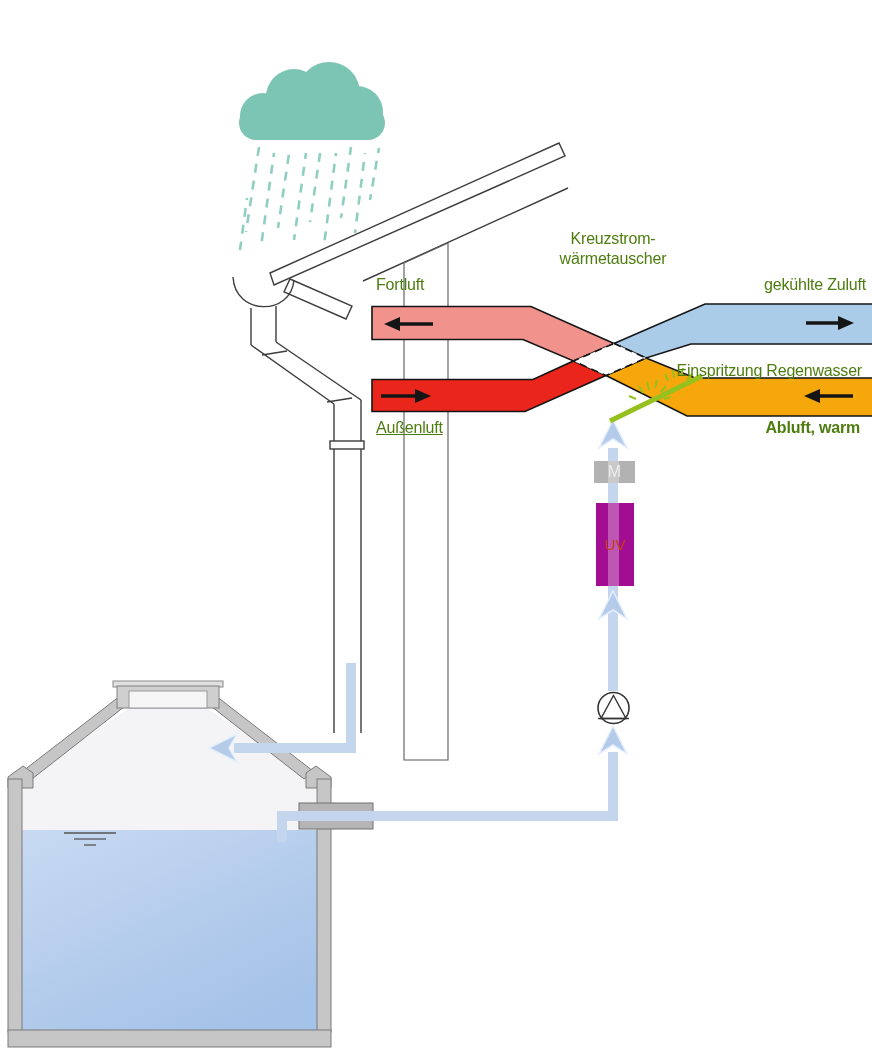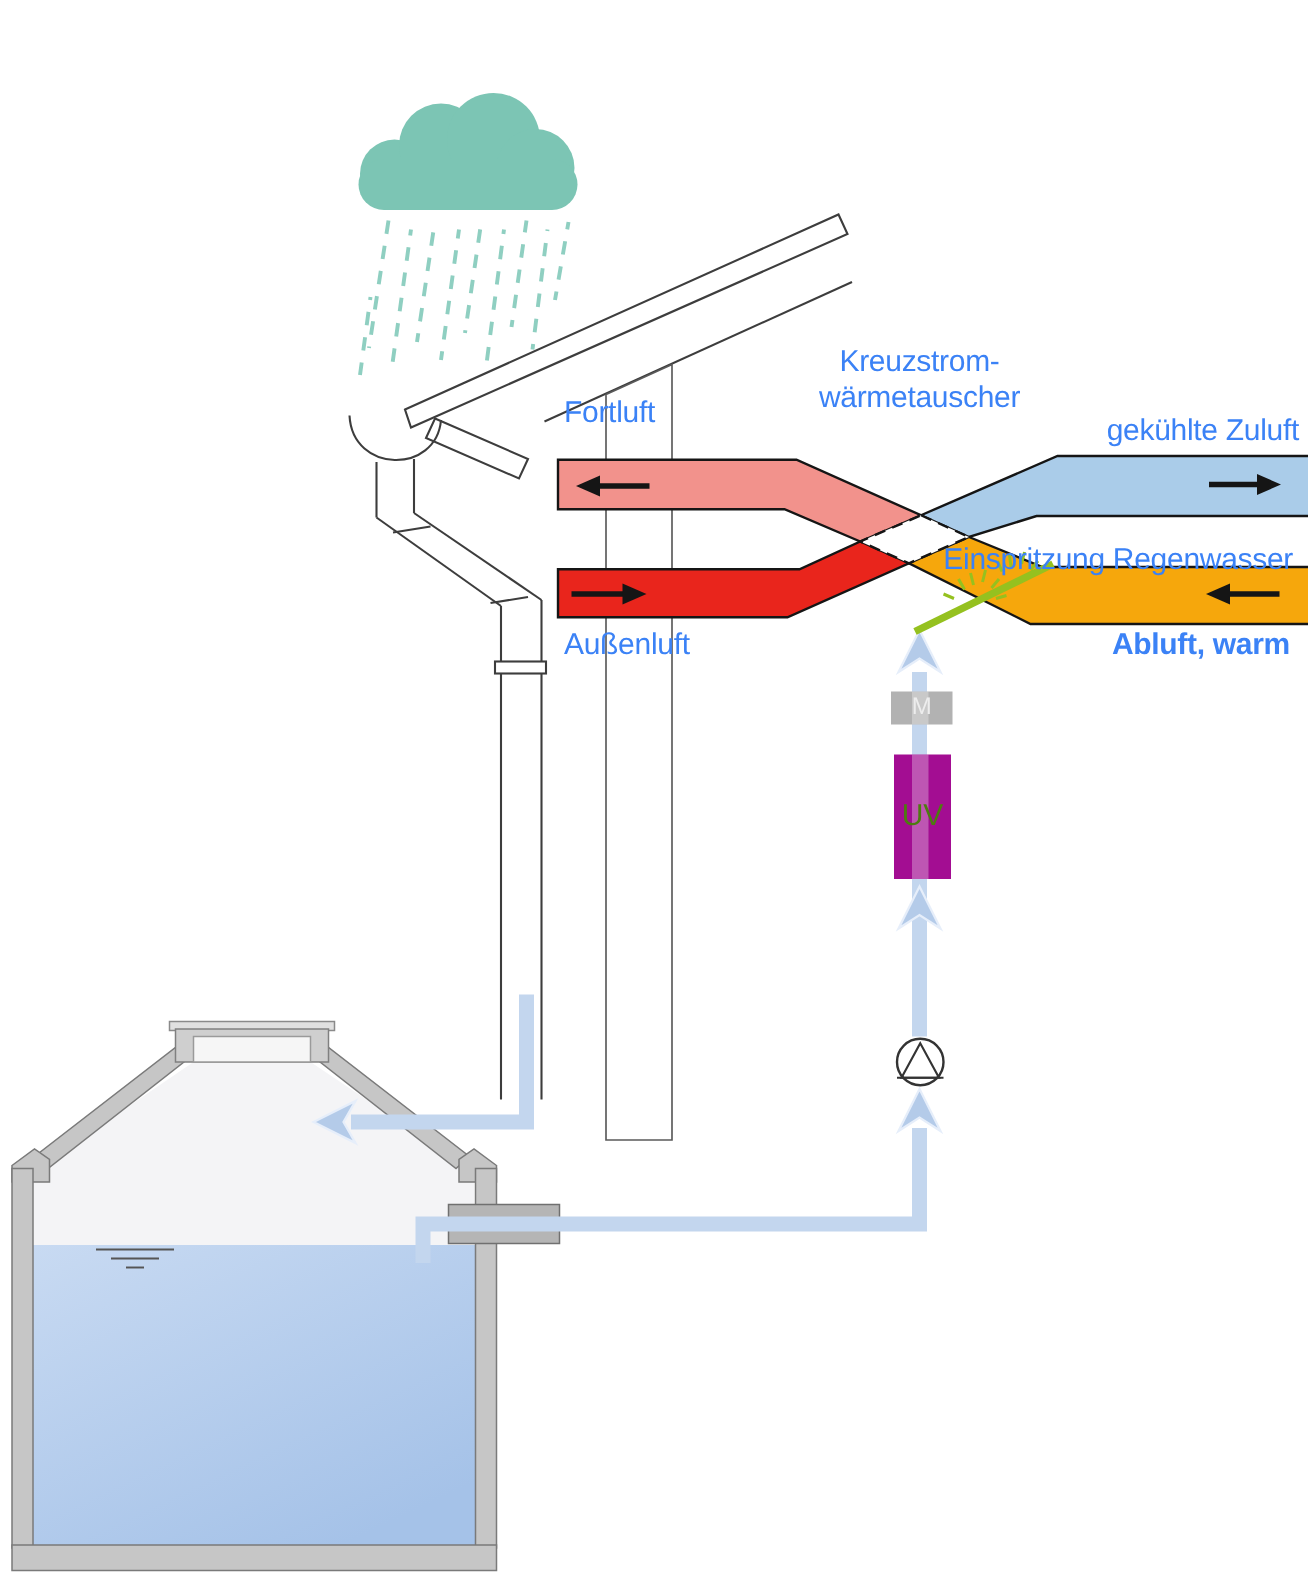"Kreuzstrom-" .lbl { color: #3b82f6 -> #4d7c0f; font-size: 20px -> 16px }
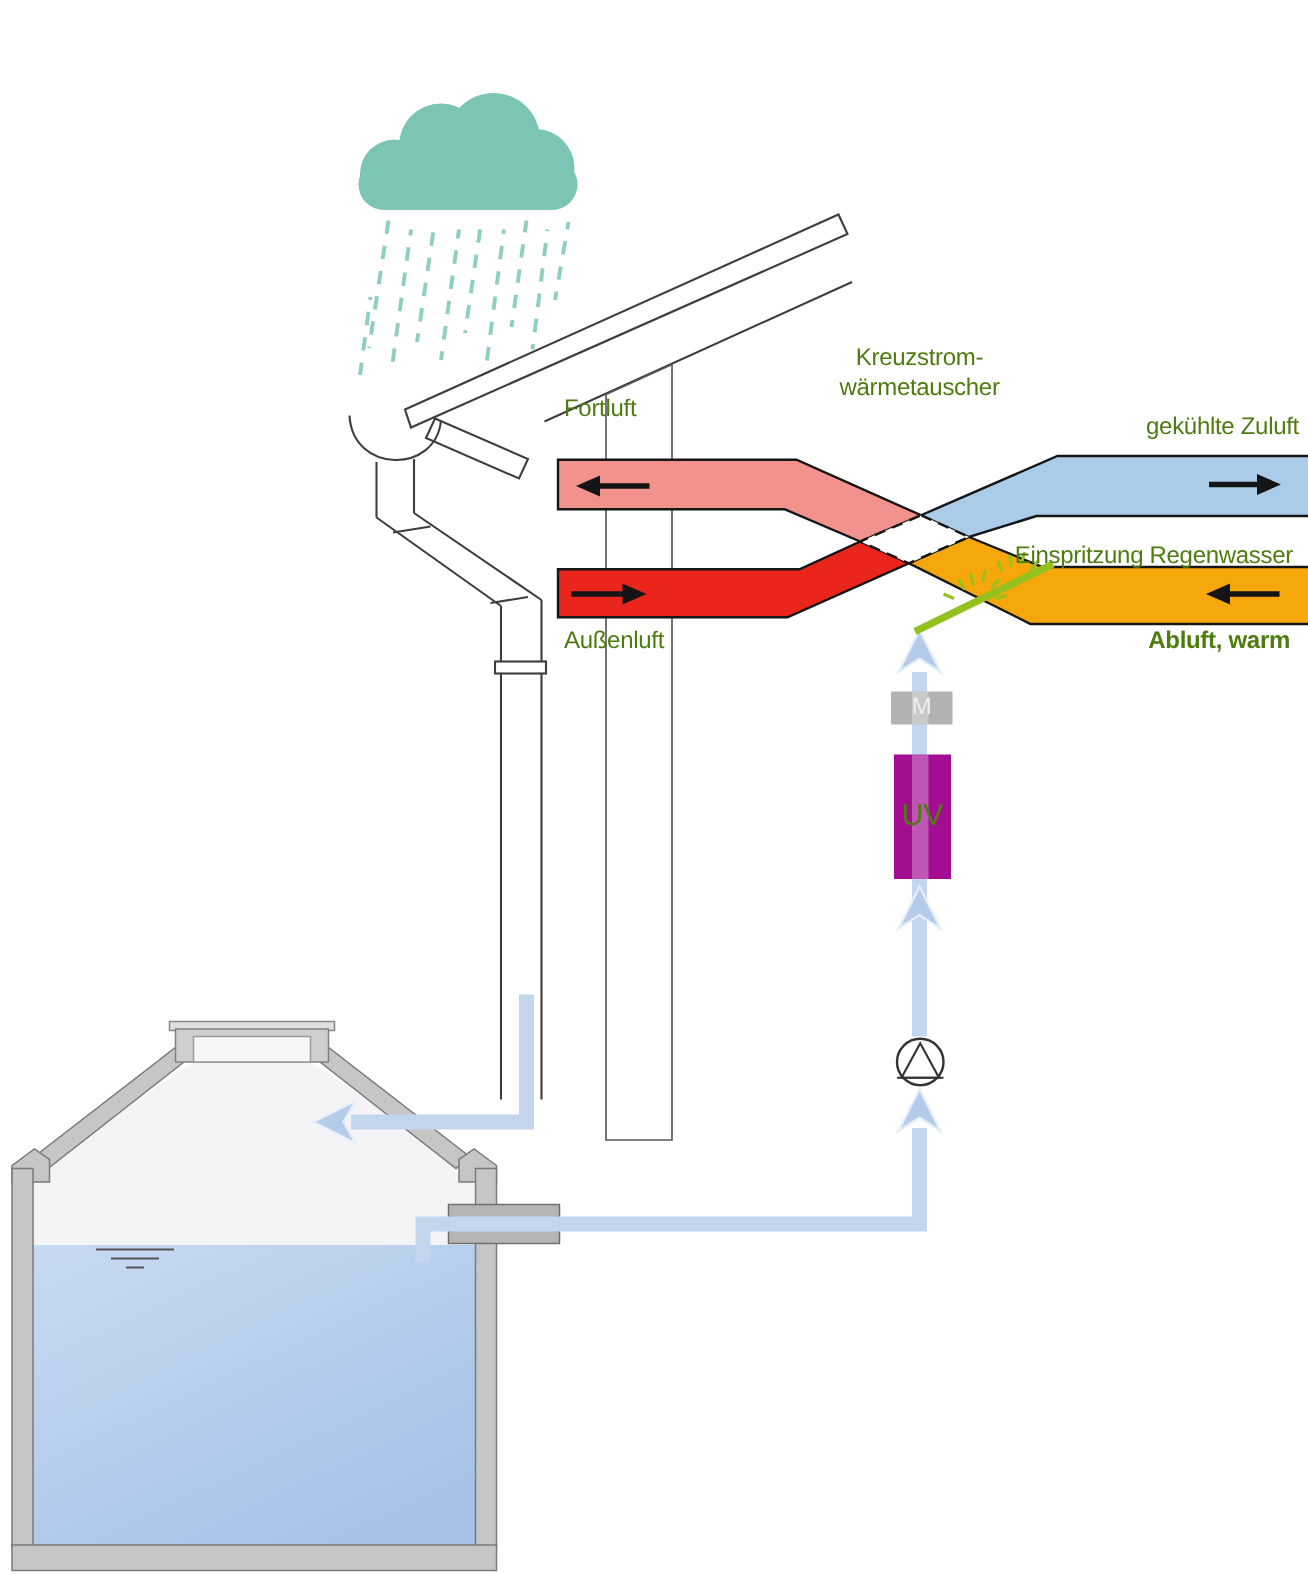"Fortluft" div.lbl { top: 264px -> 276px }
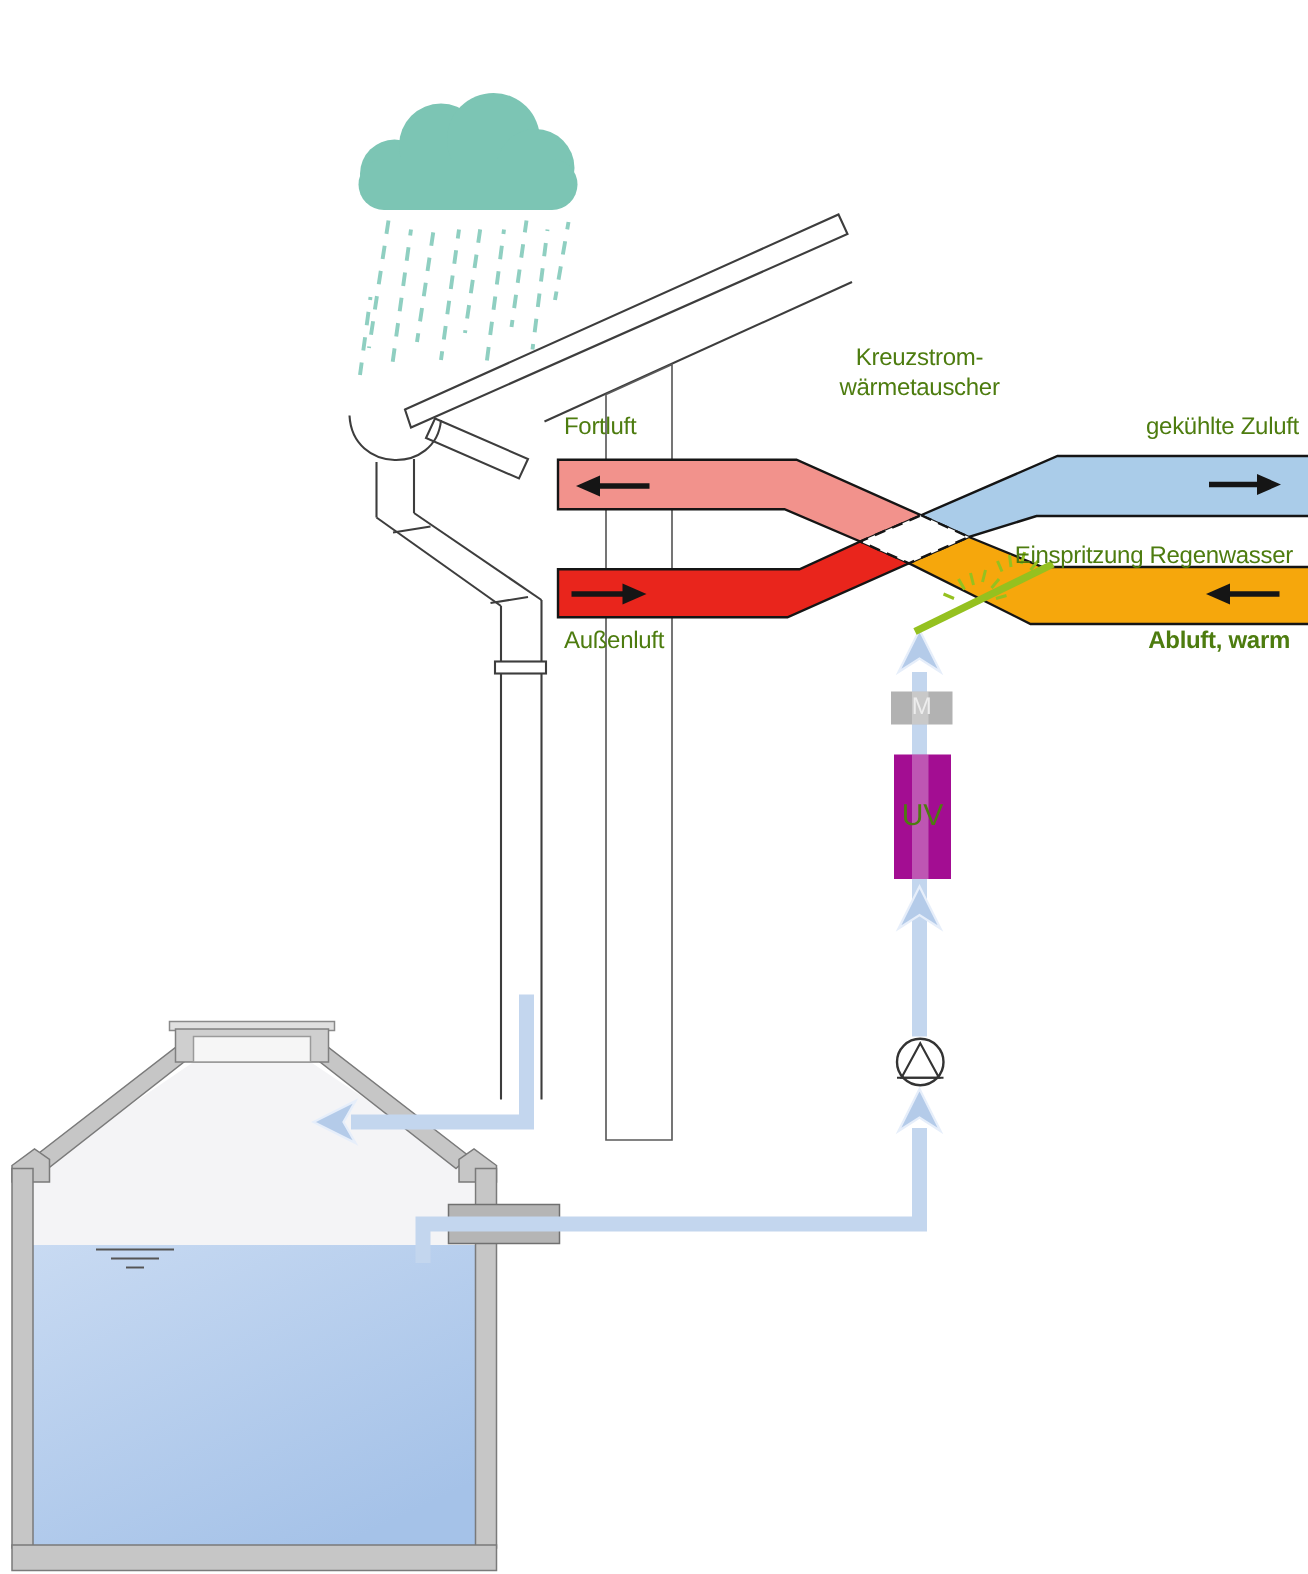"Außenluft" div.lbl { text-decoration: none -> underline }
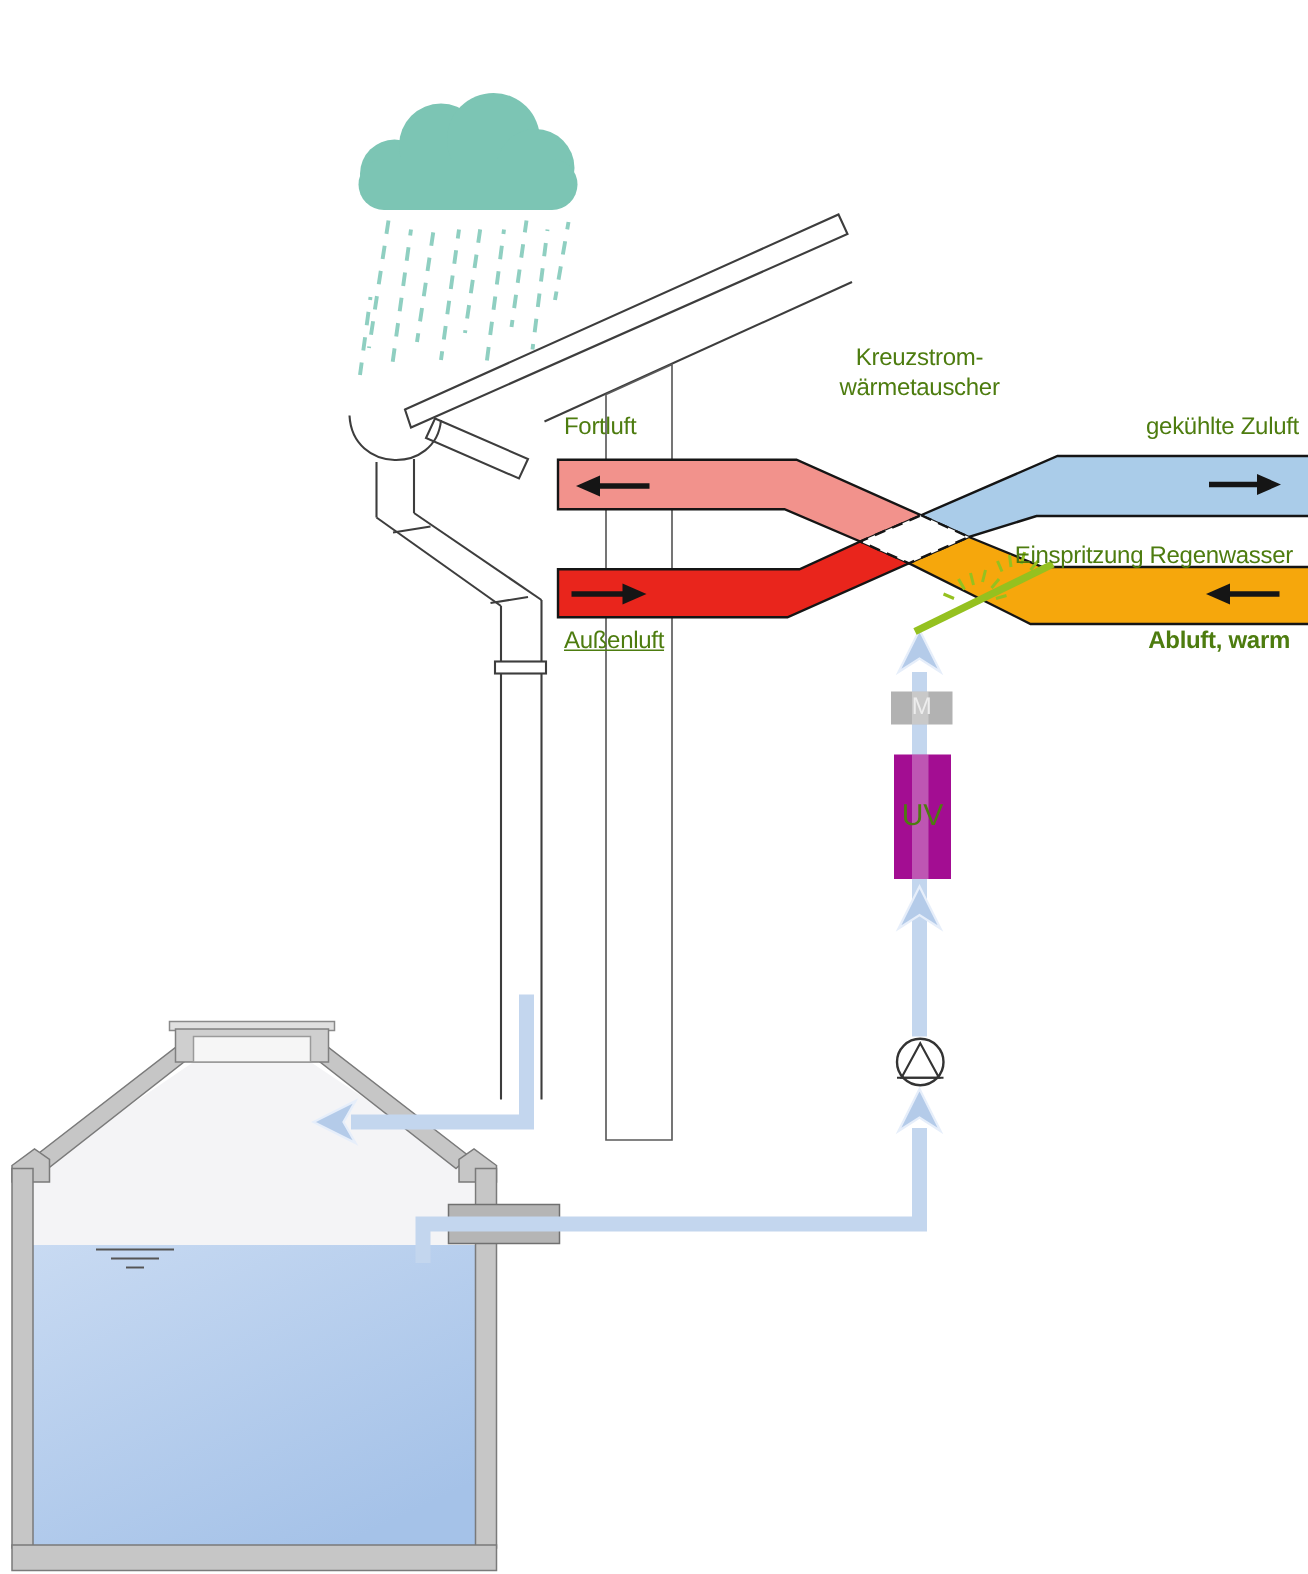"UV" .uv-letter { color: #4d7c0f -> #c2410c; font-size: 20px -> 15px }
